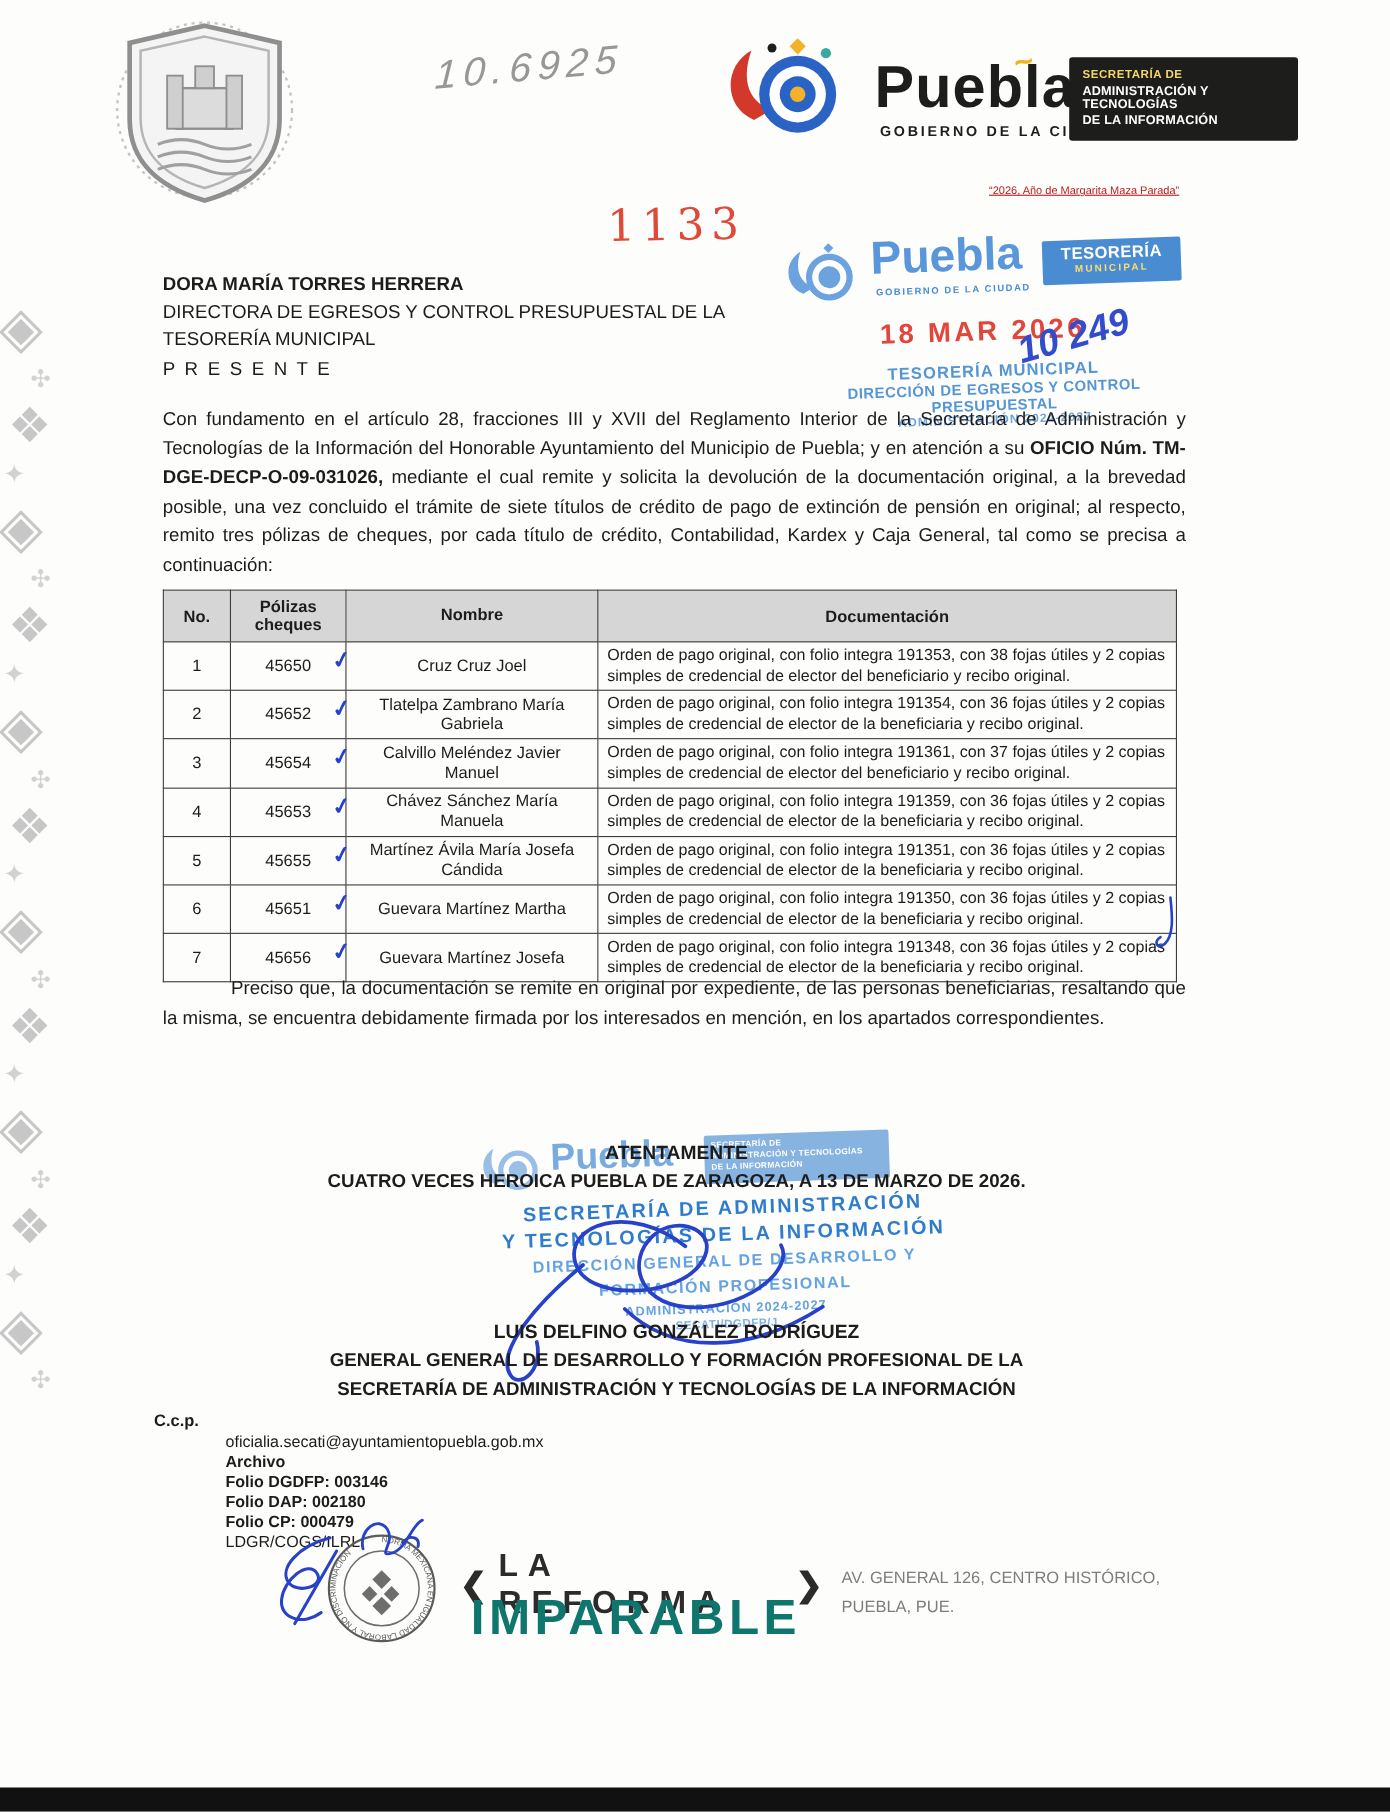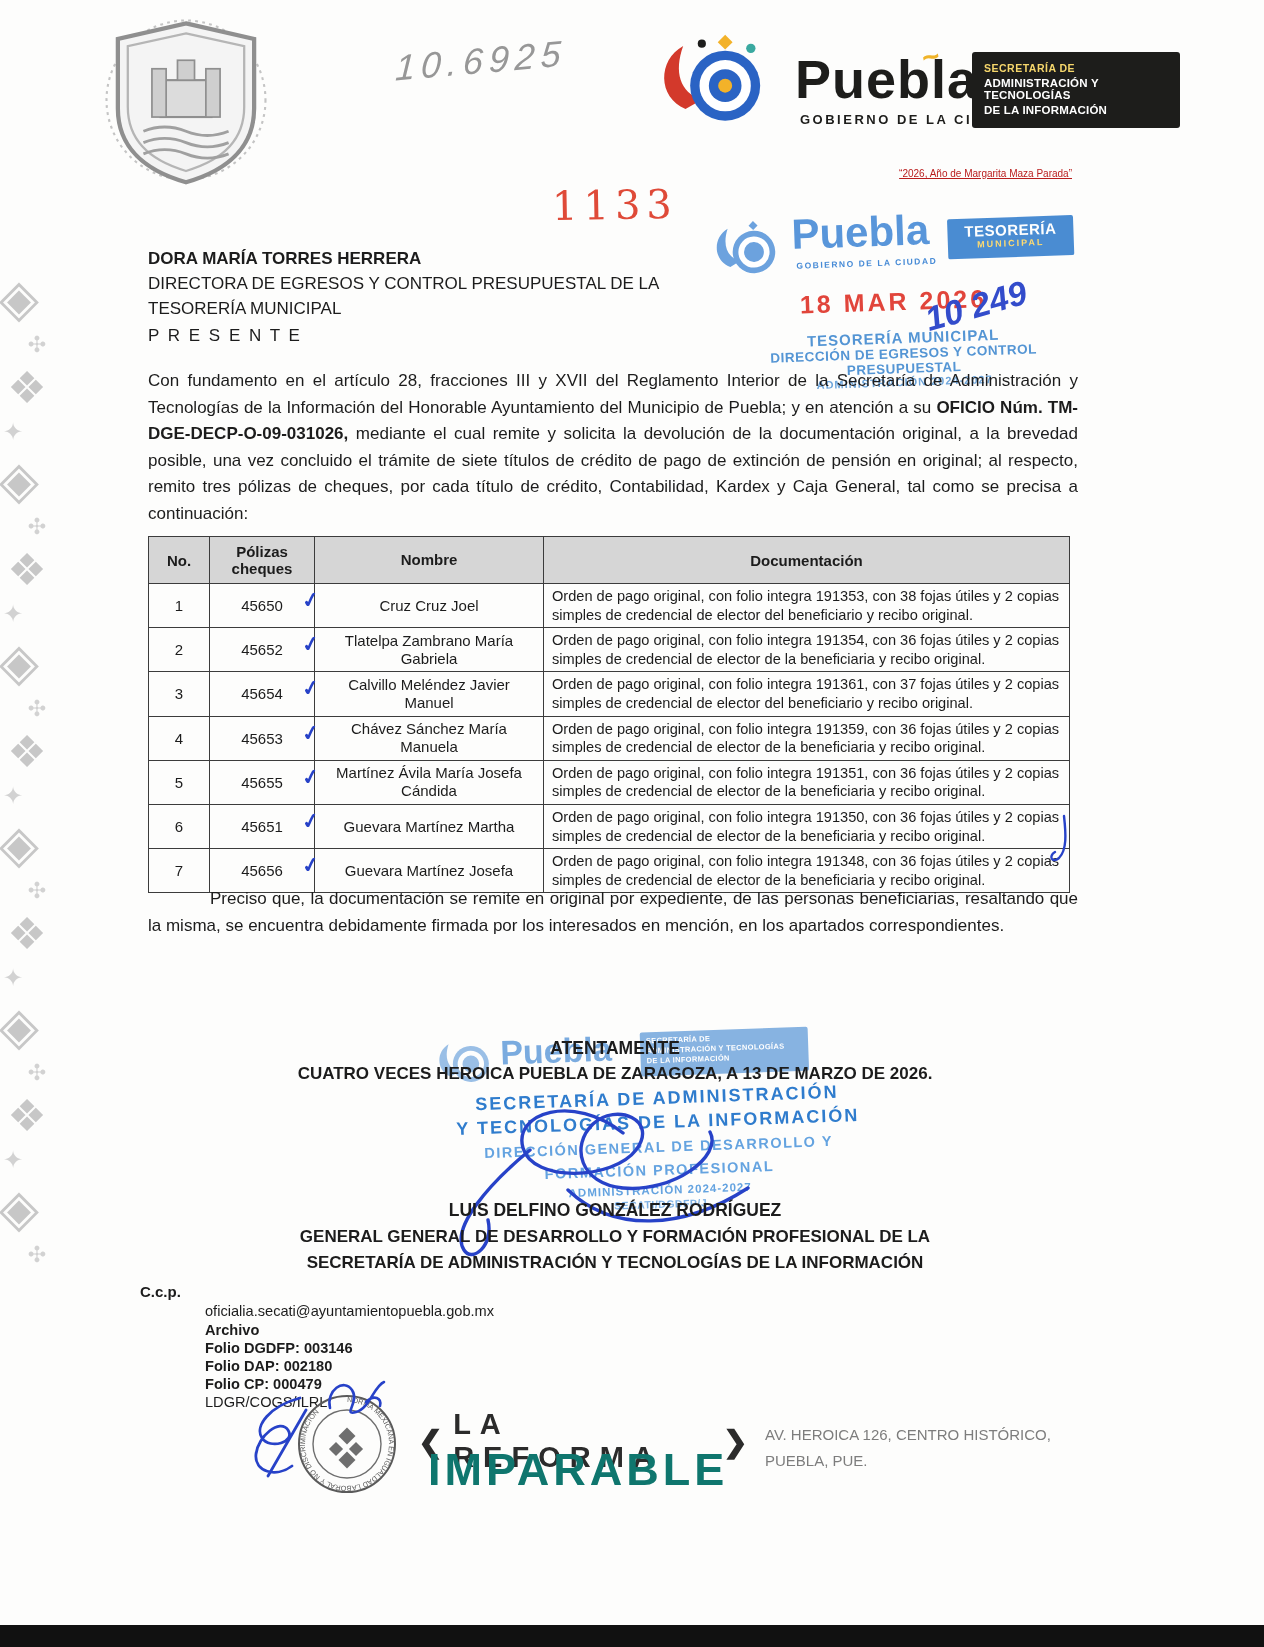"AV. HEROICA 126, CENTRO HISTÓRICO," div { text: HEROICA -> GENERAL }
